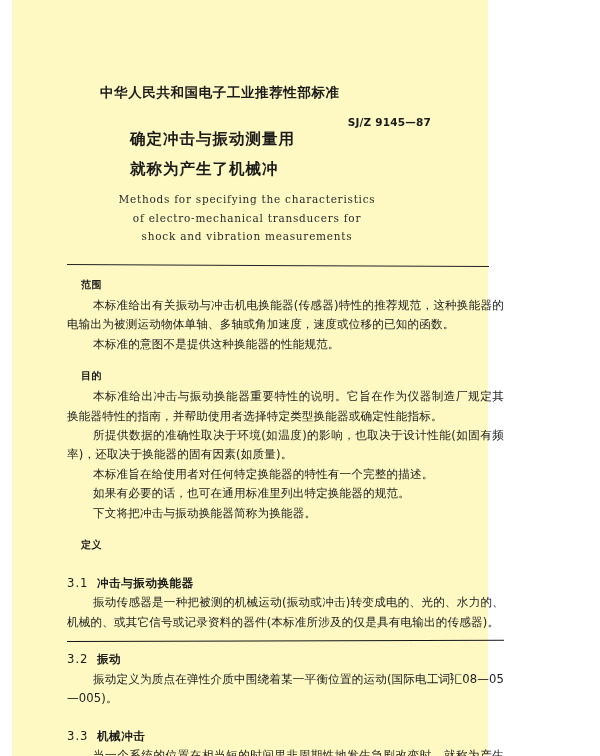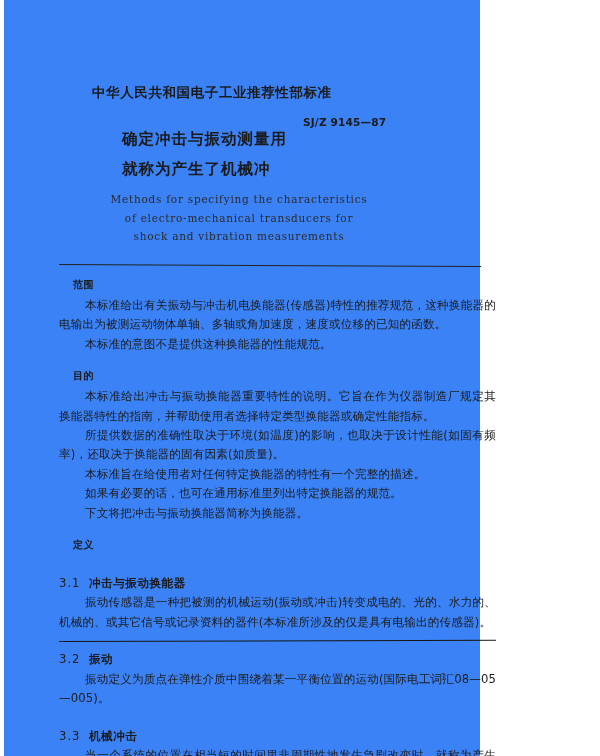"中华人民共和国电子工业推荐性部标准" .page { background: #3b82f6 -> #fef9c3; left: 4px -> 12px }
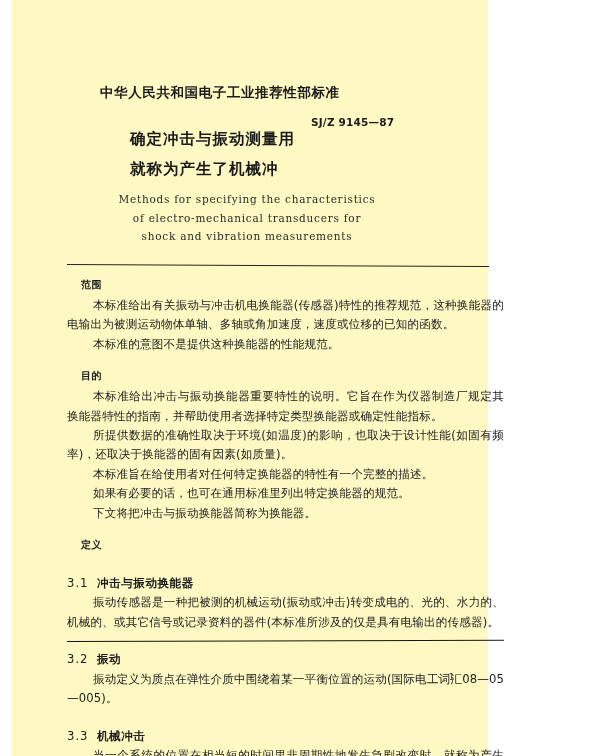"SJ/Z 9145—87" .std-codes { text-align: left -> right }
